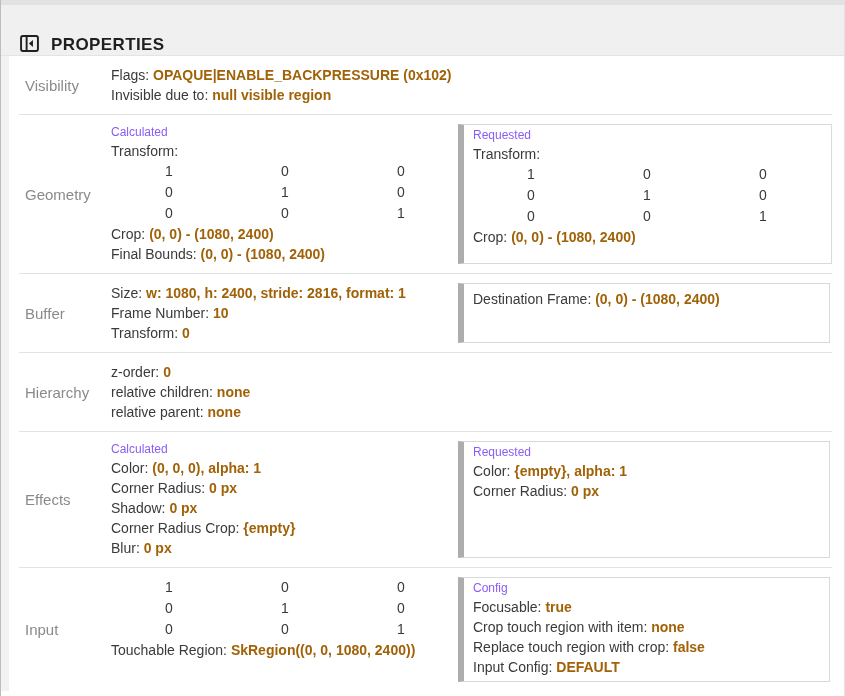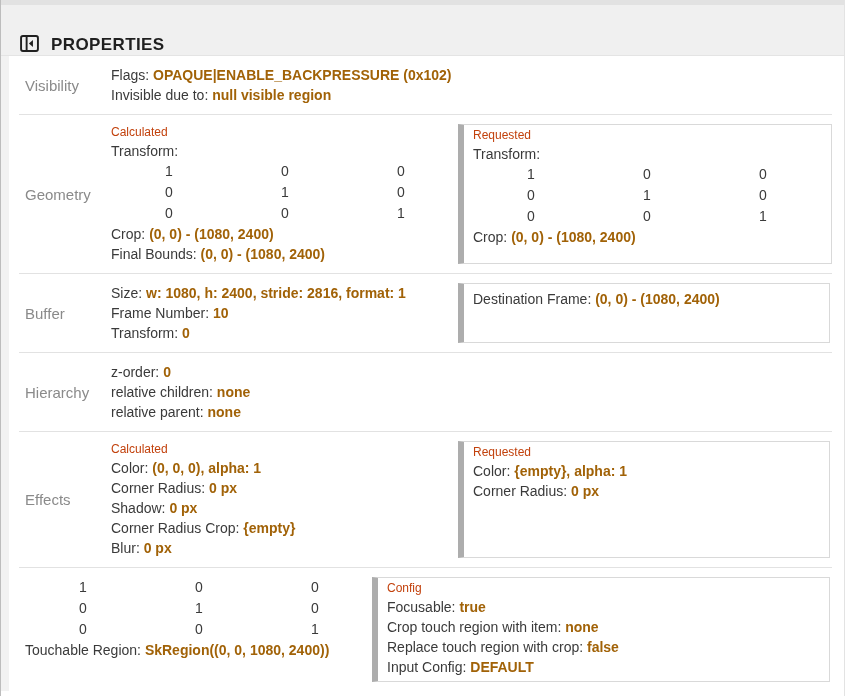"Calculated" .mini { color: #c2410c -> #8b5cf6 }
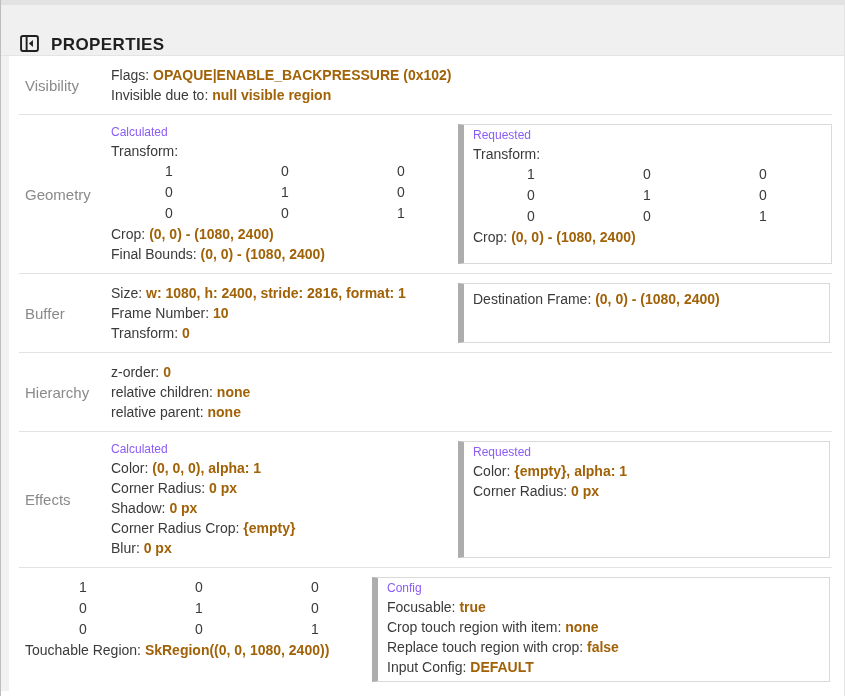"Input" div.sec-label { html: none -> <div>Input</div> }
